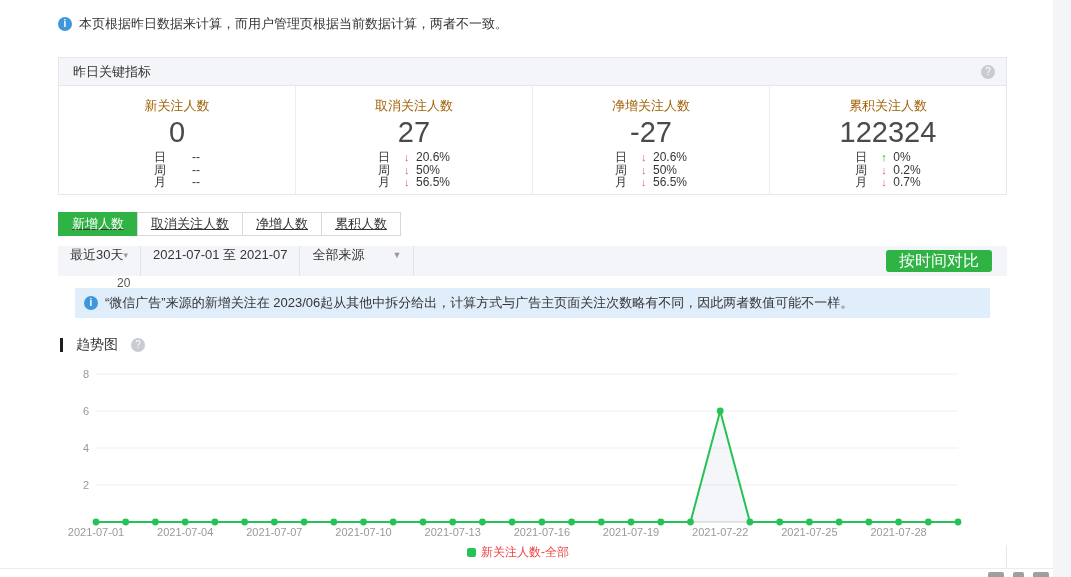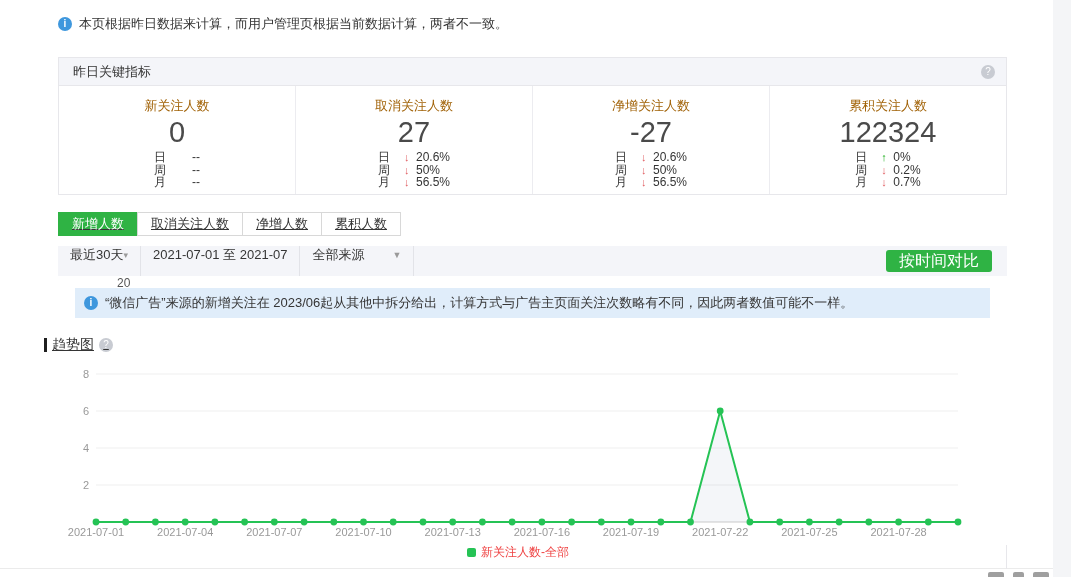"趋势图" .trend-title { gap: 5px -> 13px; left: 44px -> 60px; text-decoration: underline -> none }
